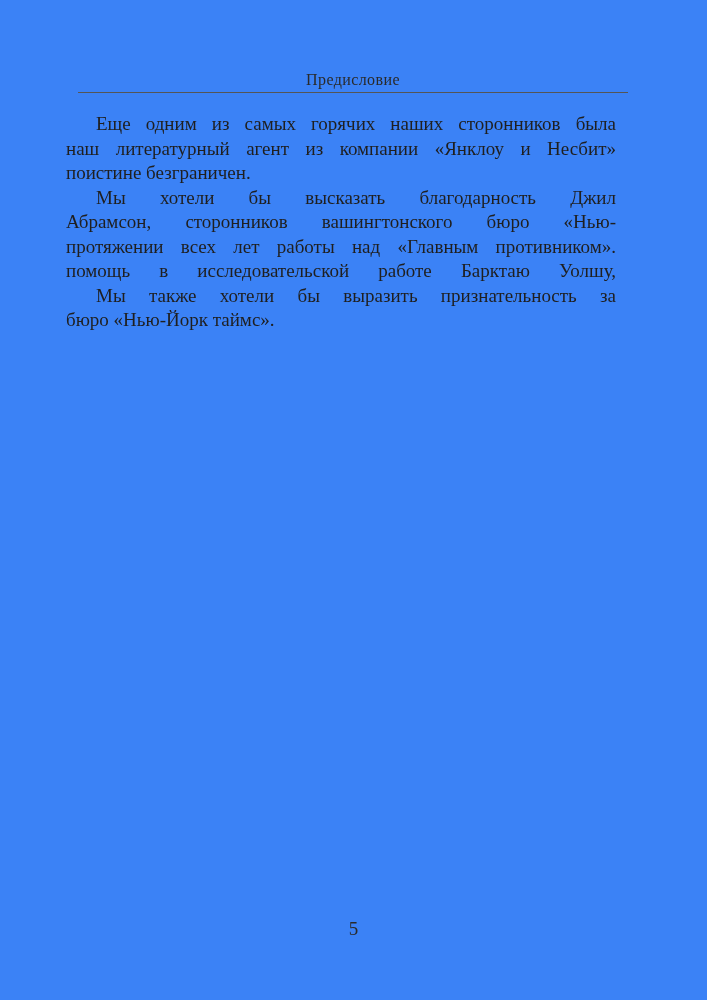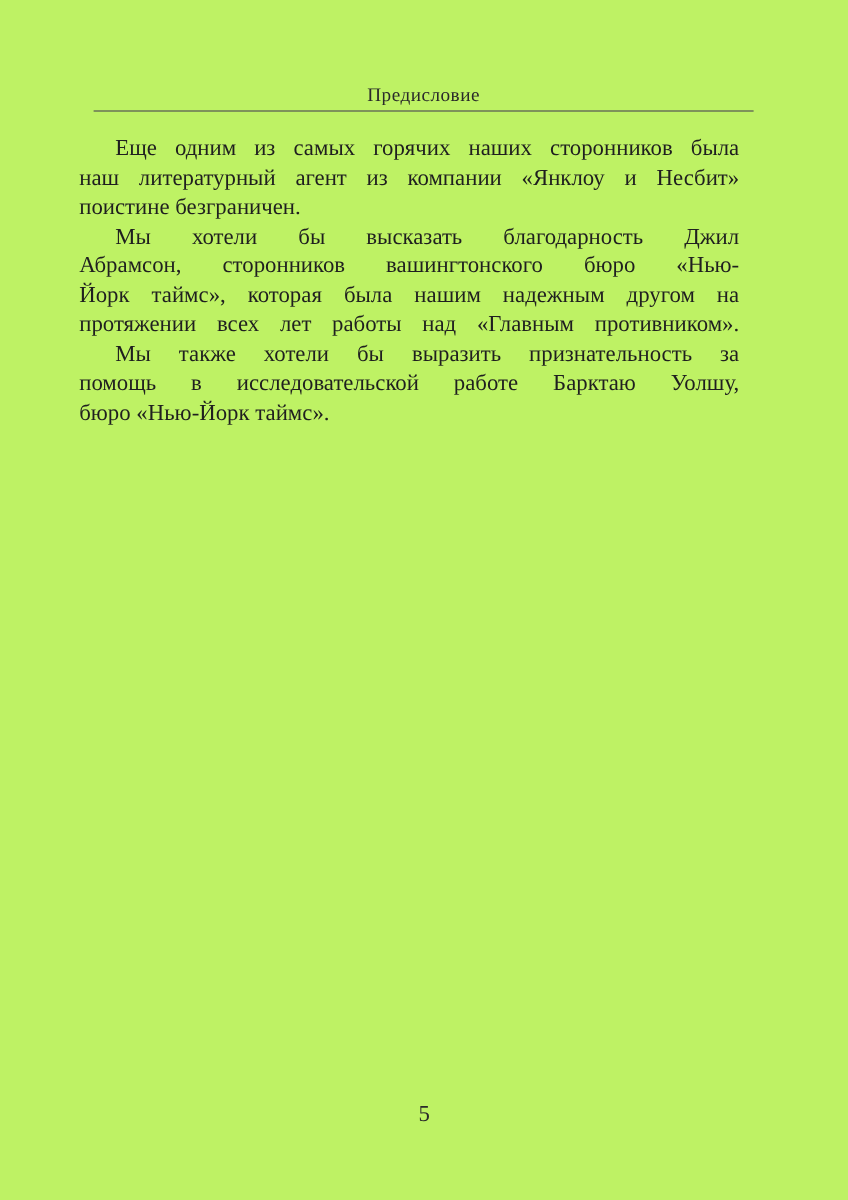"Предисловие" .page { background: #bef264 -> #3b82f6 }
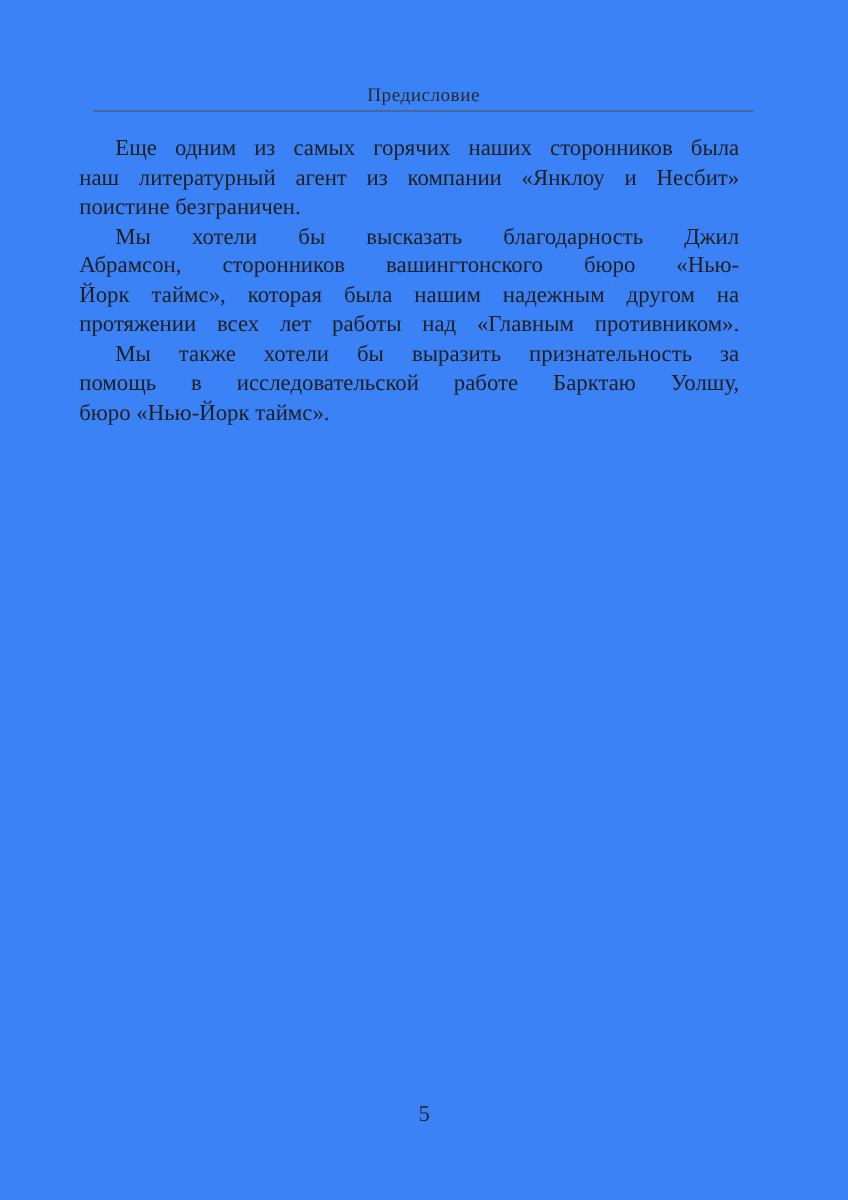"Йорк таймс», которая была нашим" div.line { html: <div>Йорк таймс», которая была нашим надежным другом на</div> -> none }
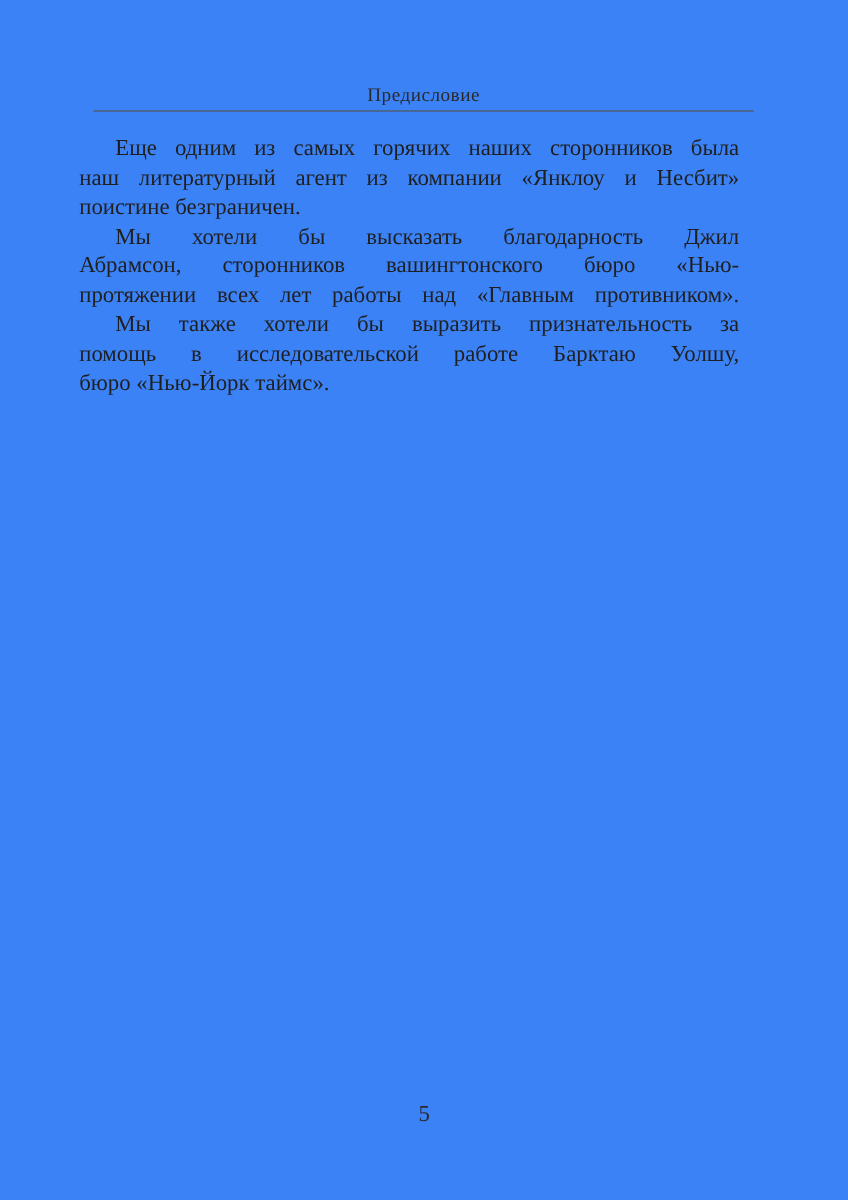"Мы также хотели бы выразить" div.line { order: before "помощь в исследовательской работе" -> after "помощь в исследовательской работе" }
